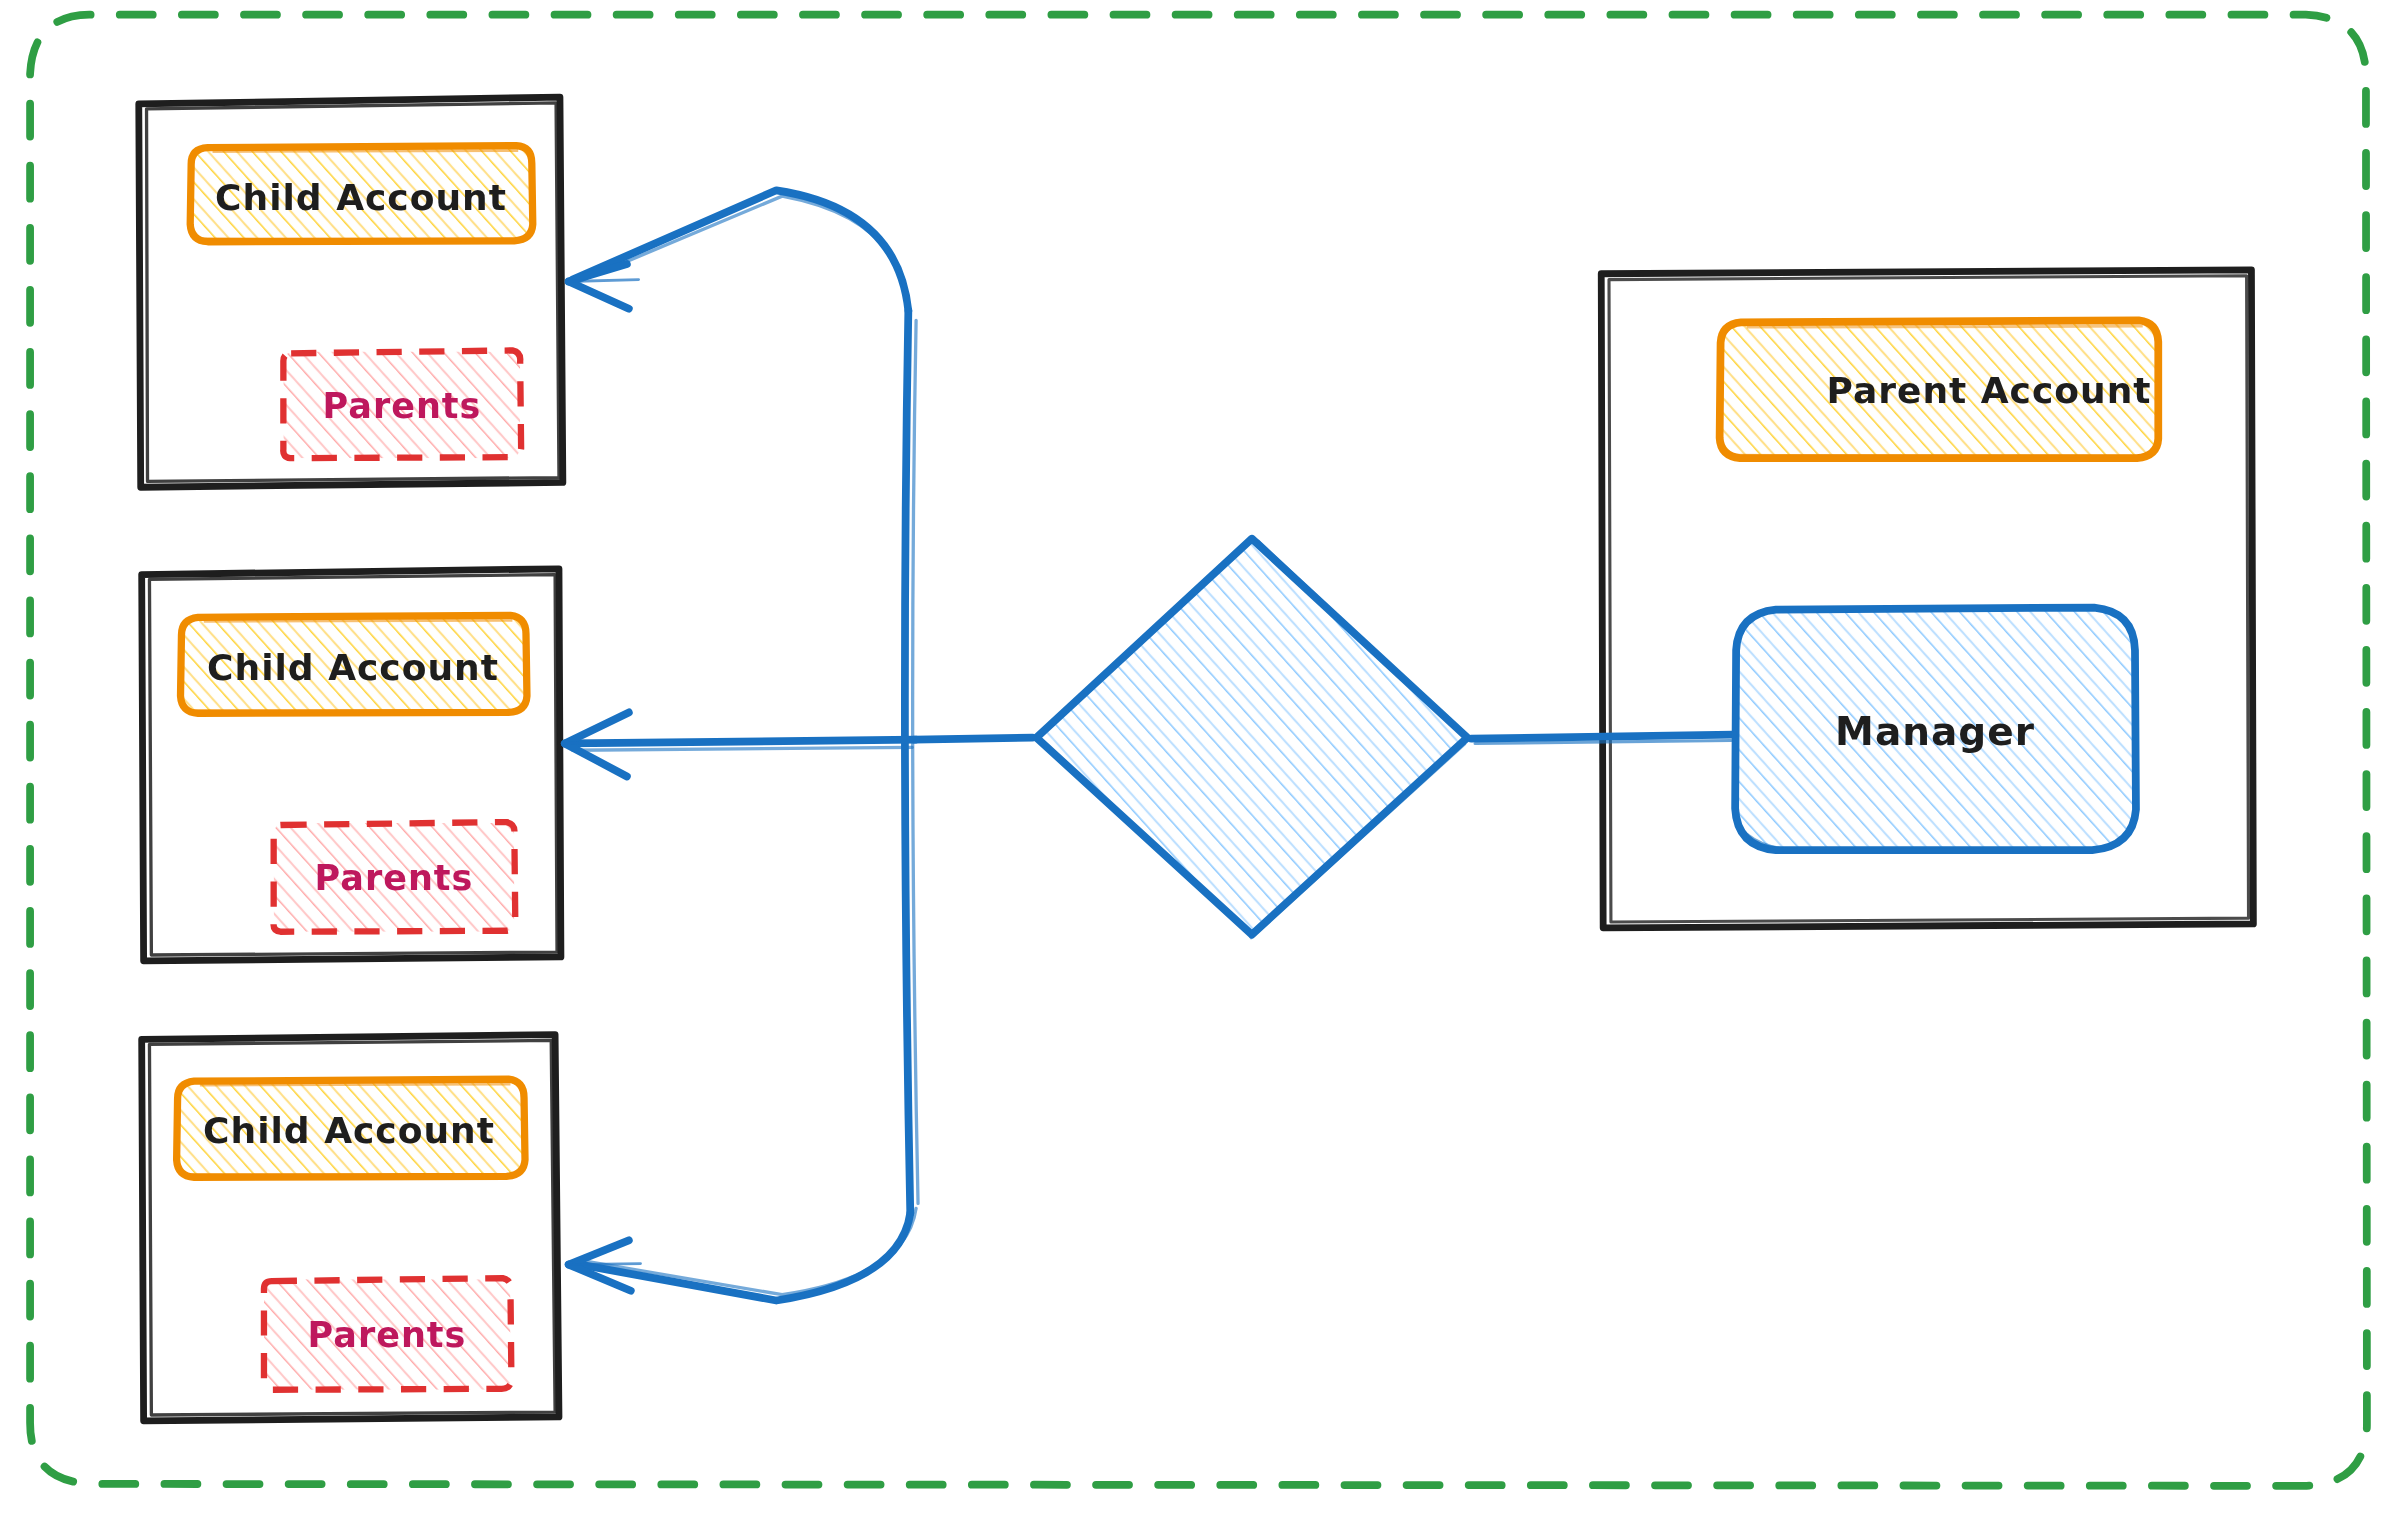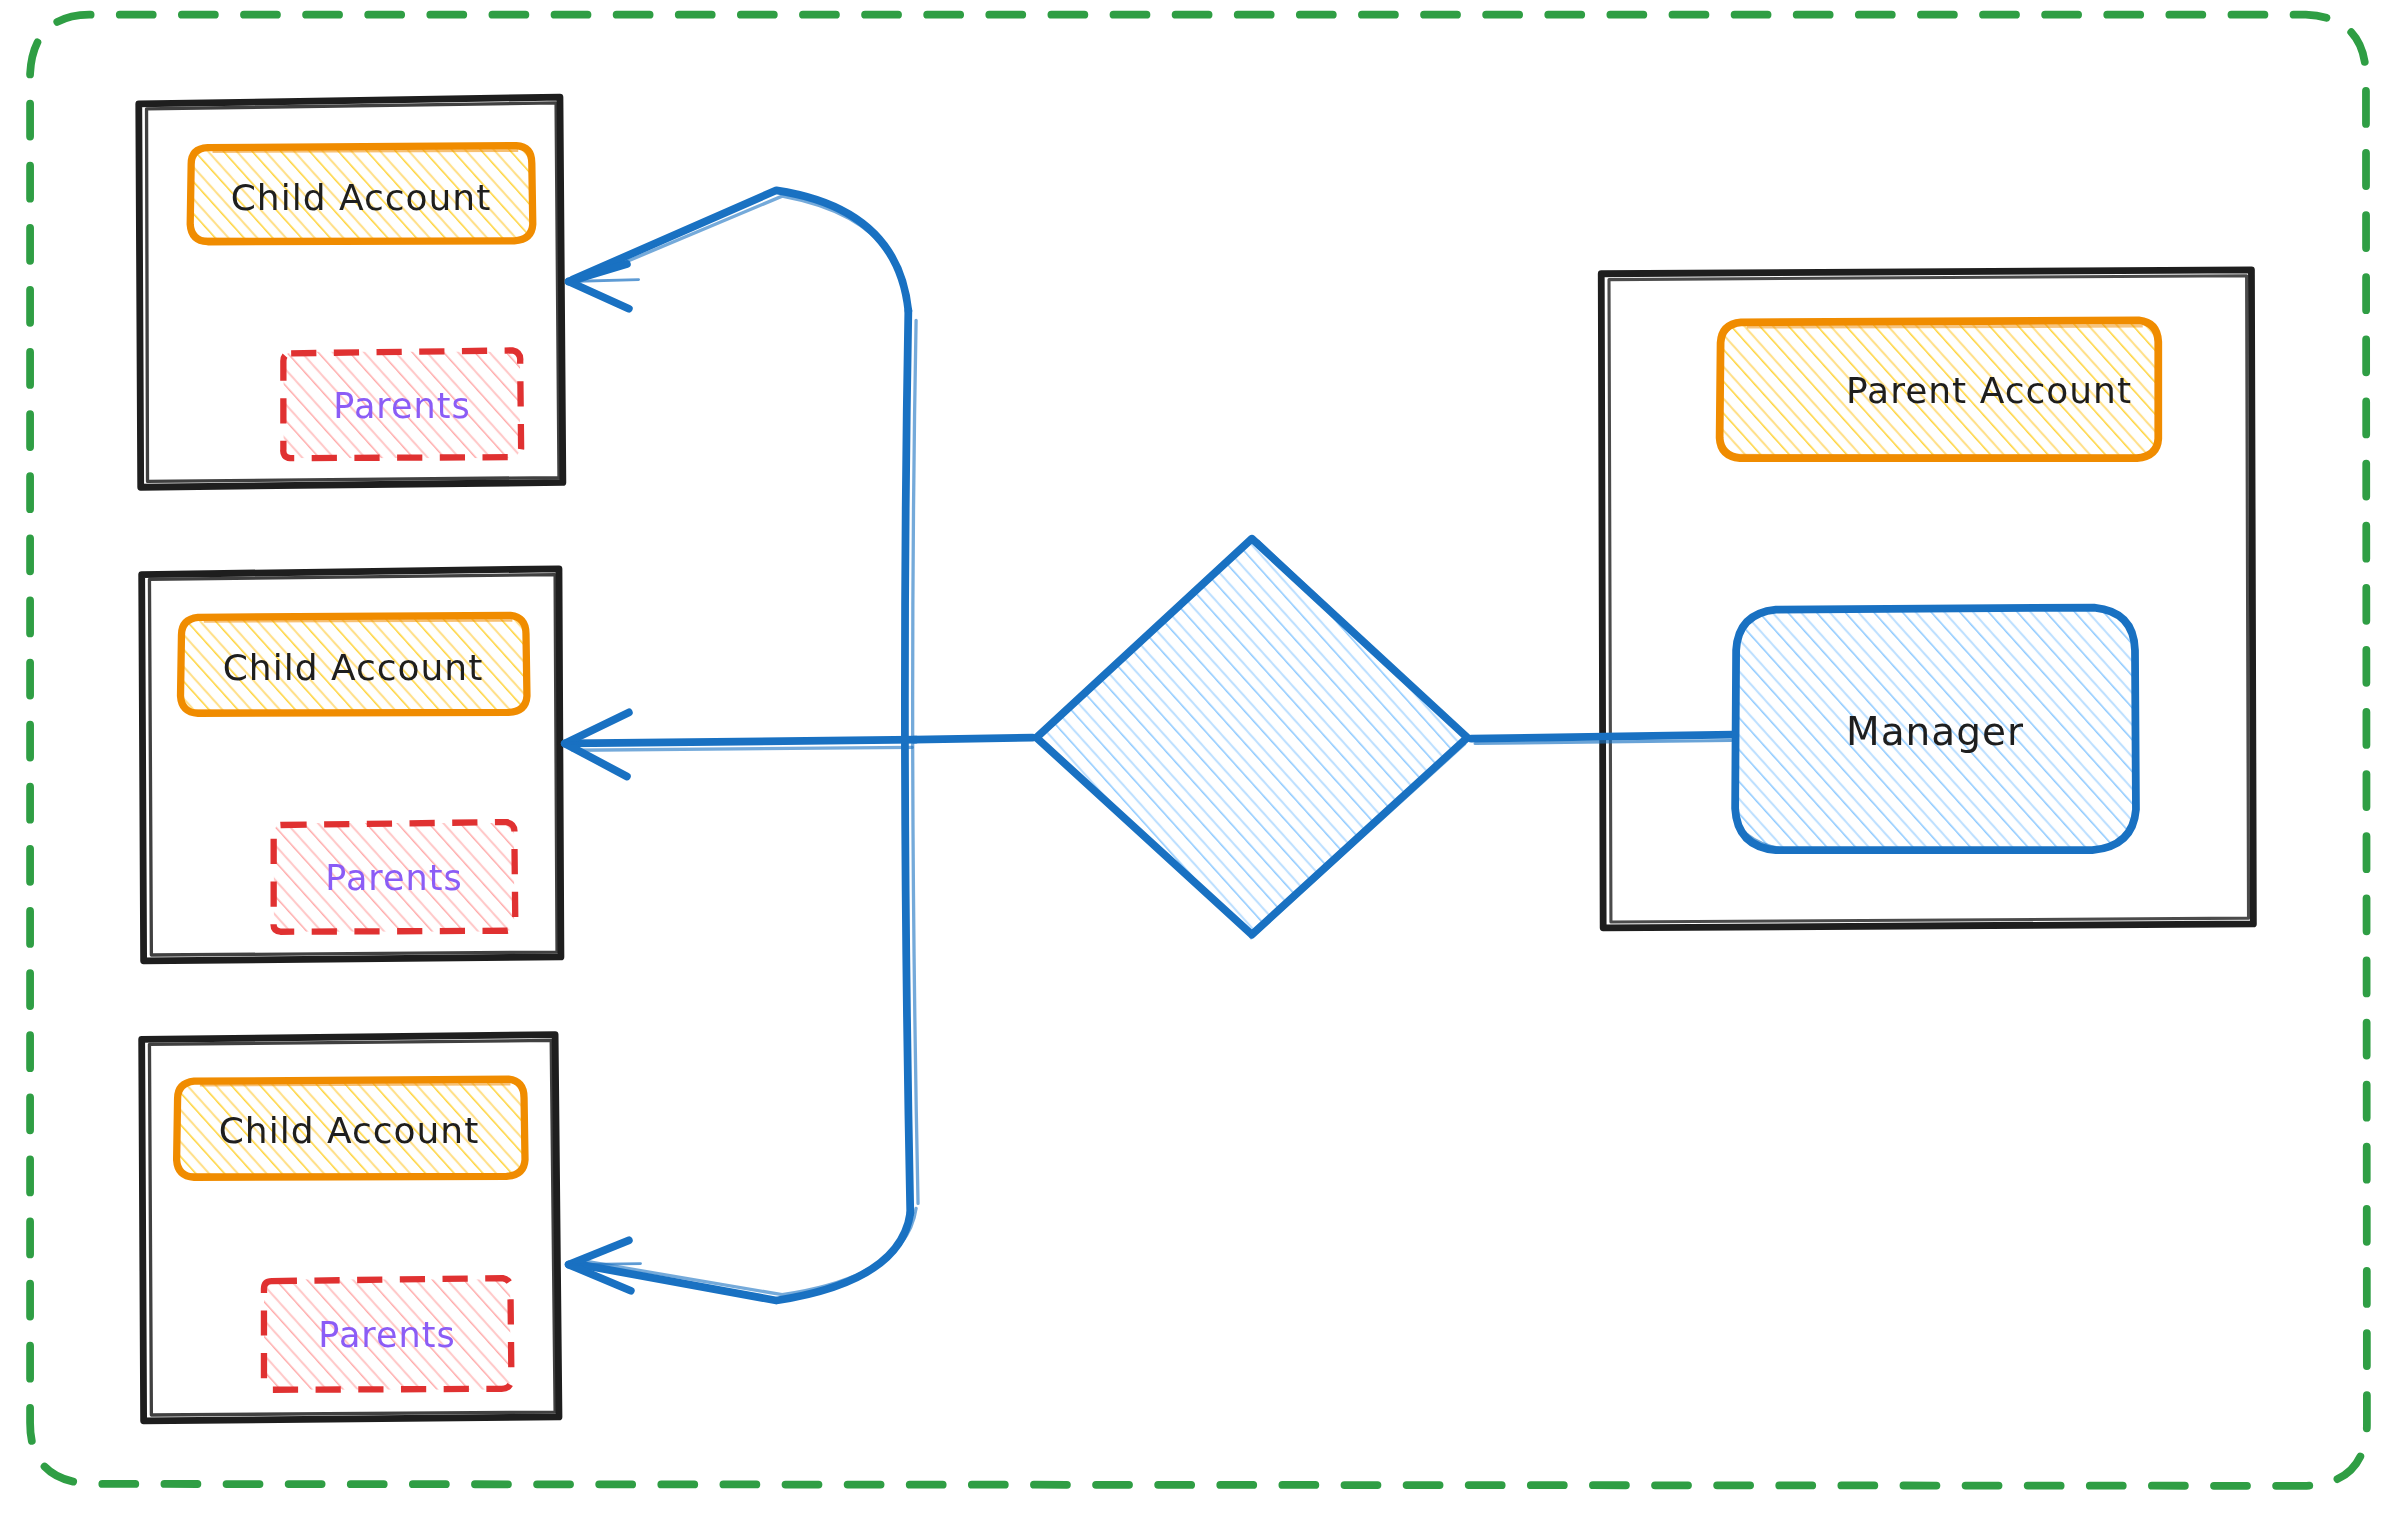"Child Account" .lbl { font-weight: 400 -> 700 }
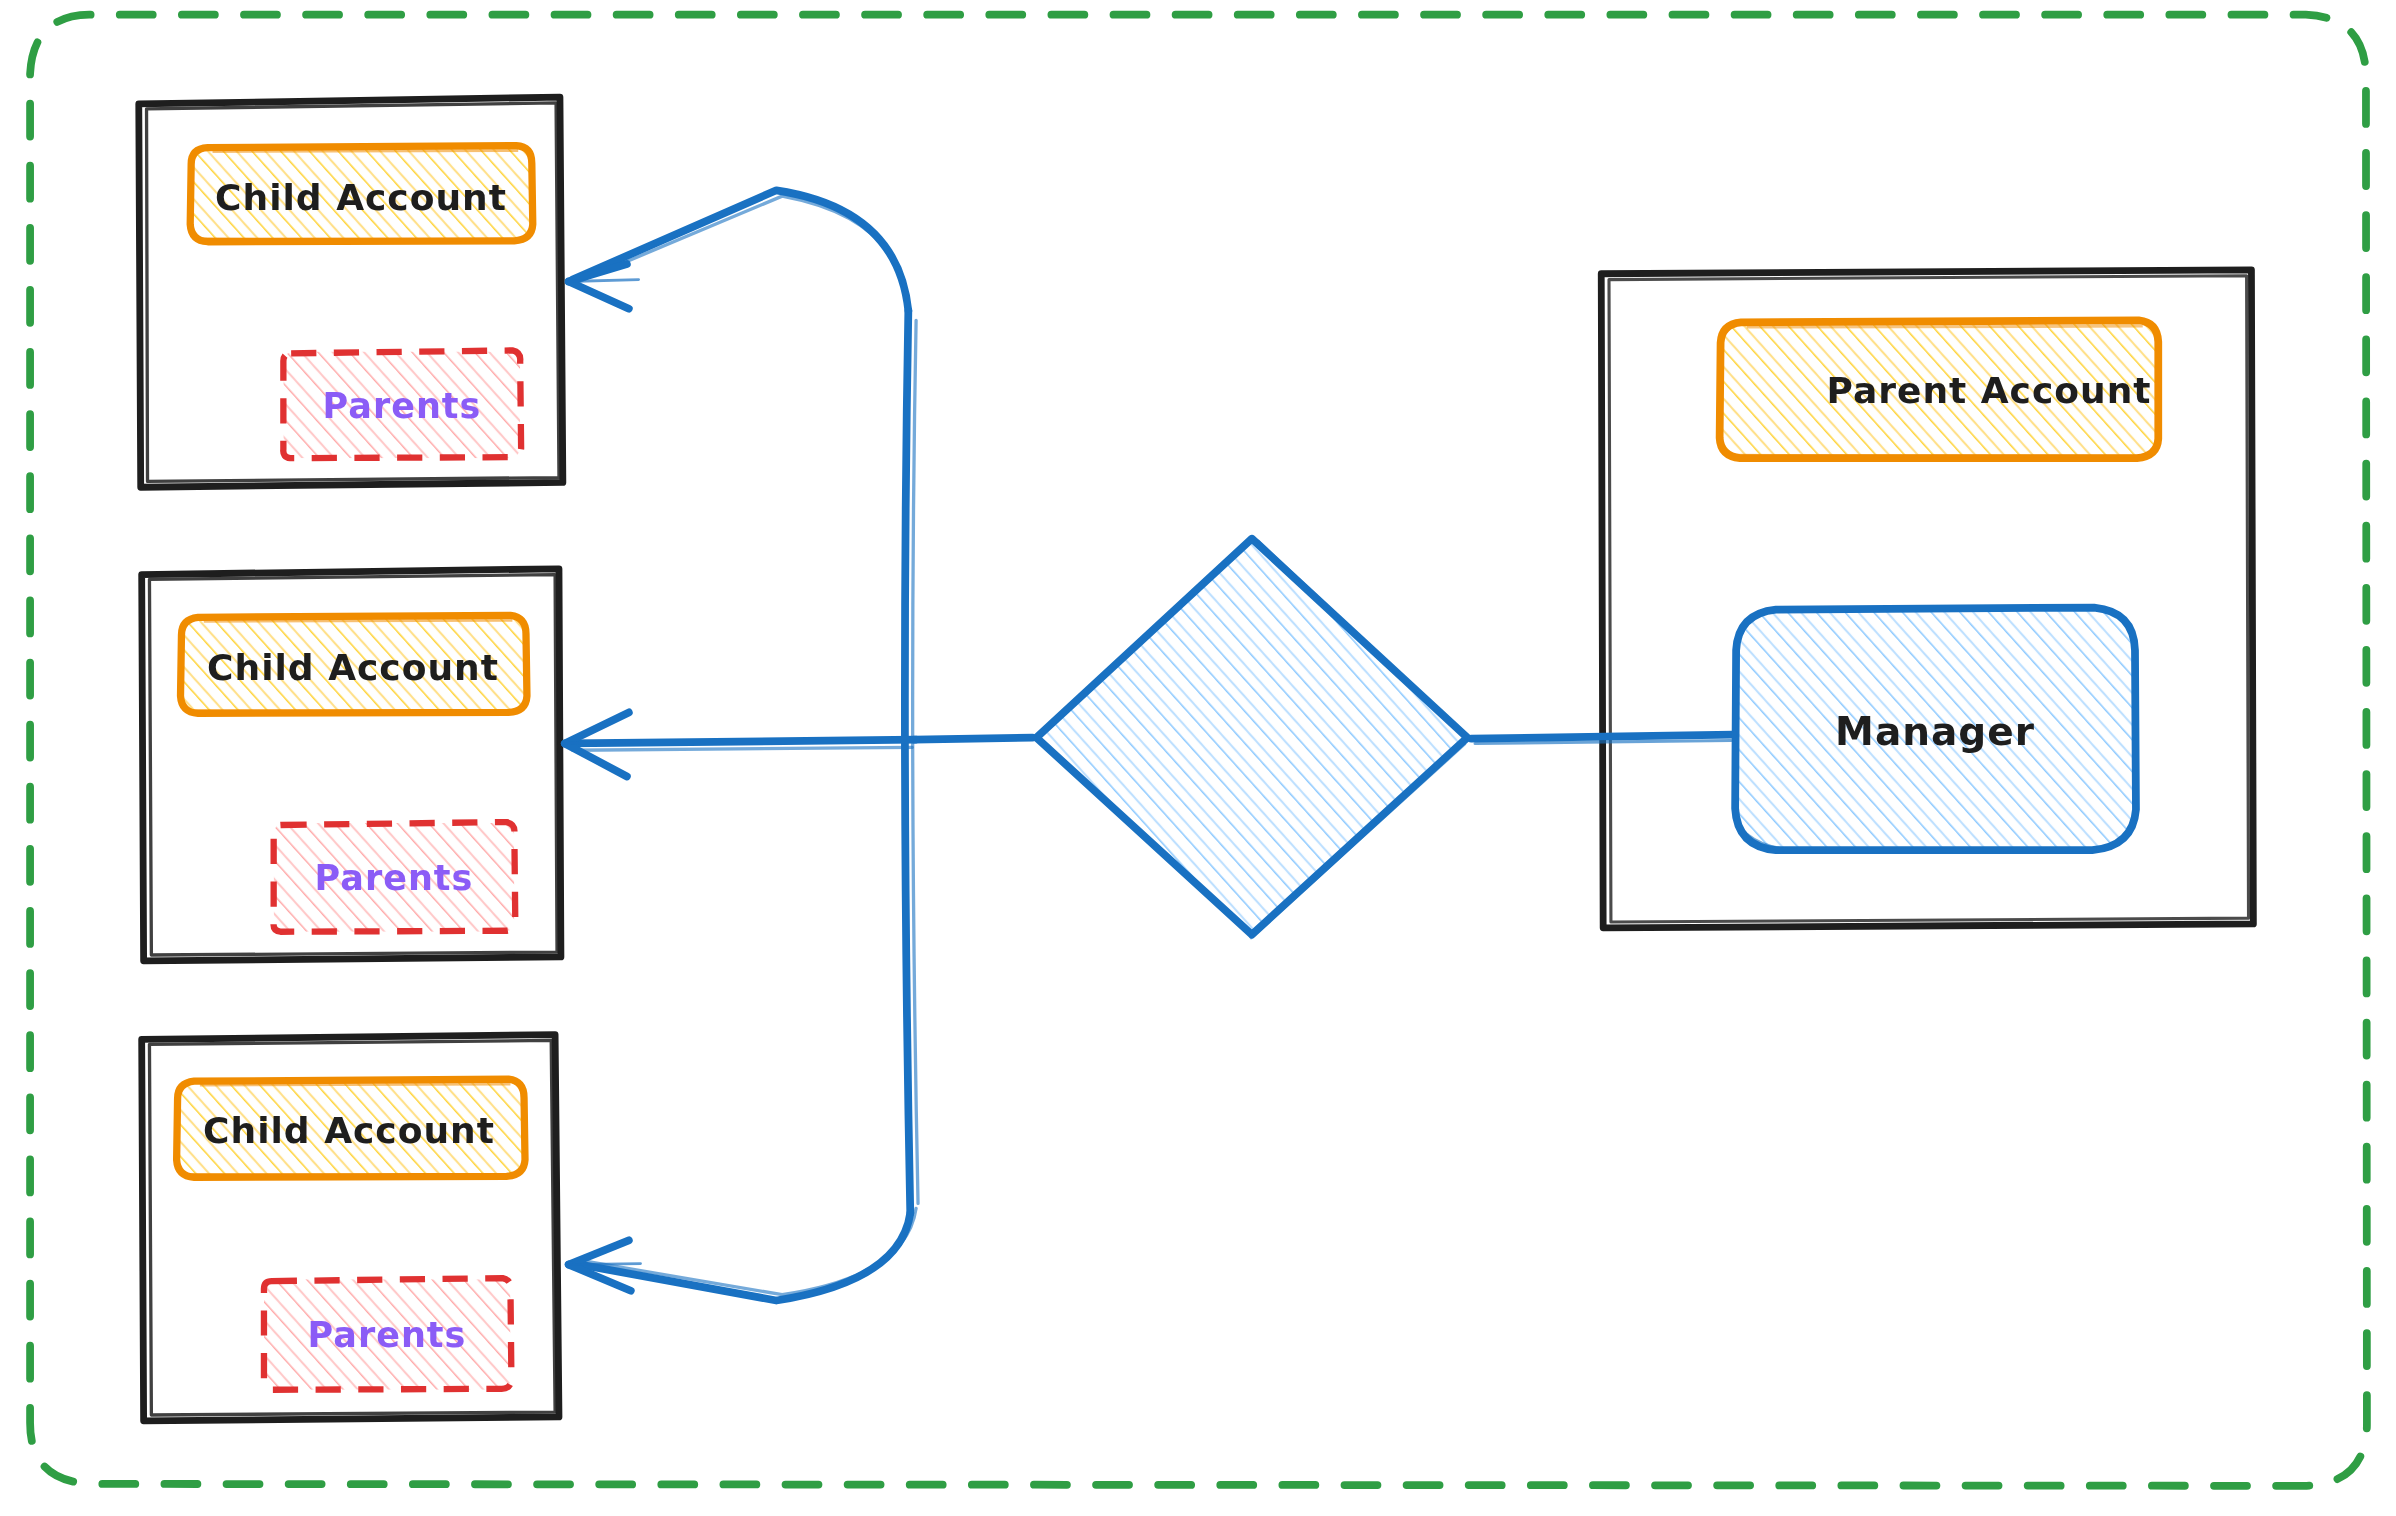"Parents" .lbl-red { color: #8b5cf6 -> #be185d }
